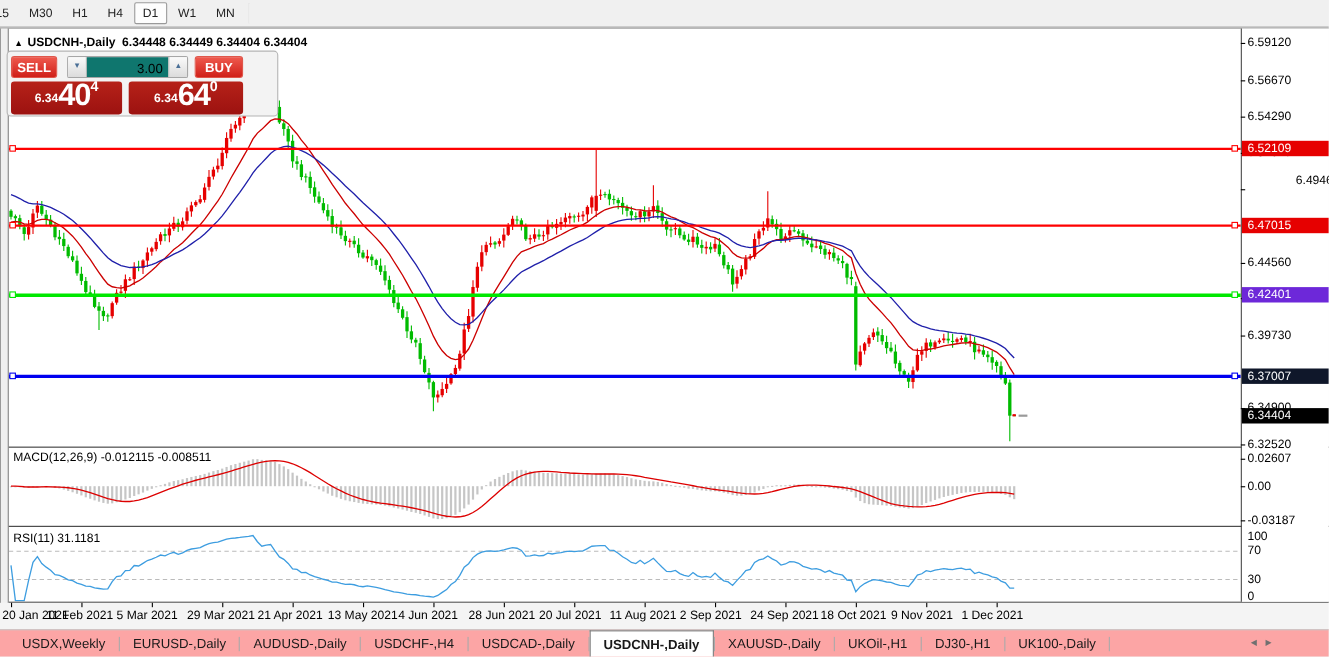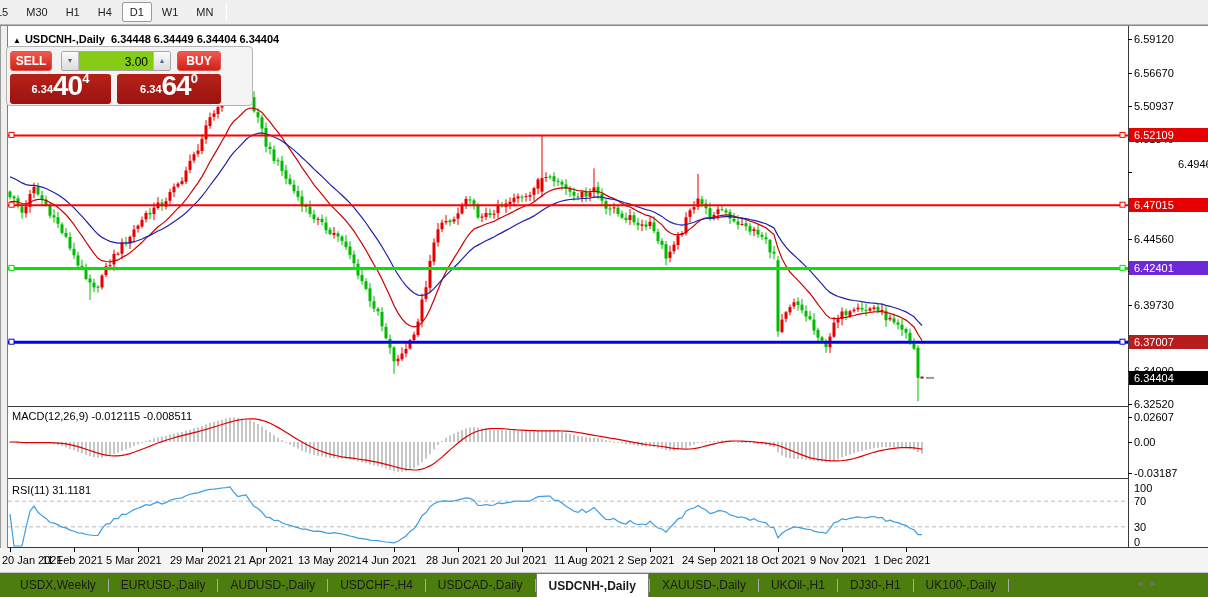"3.00" #vol-value { background: #84cc16 -> #0f766e }
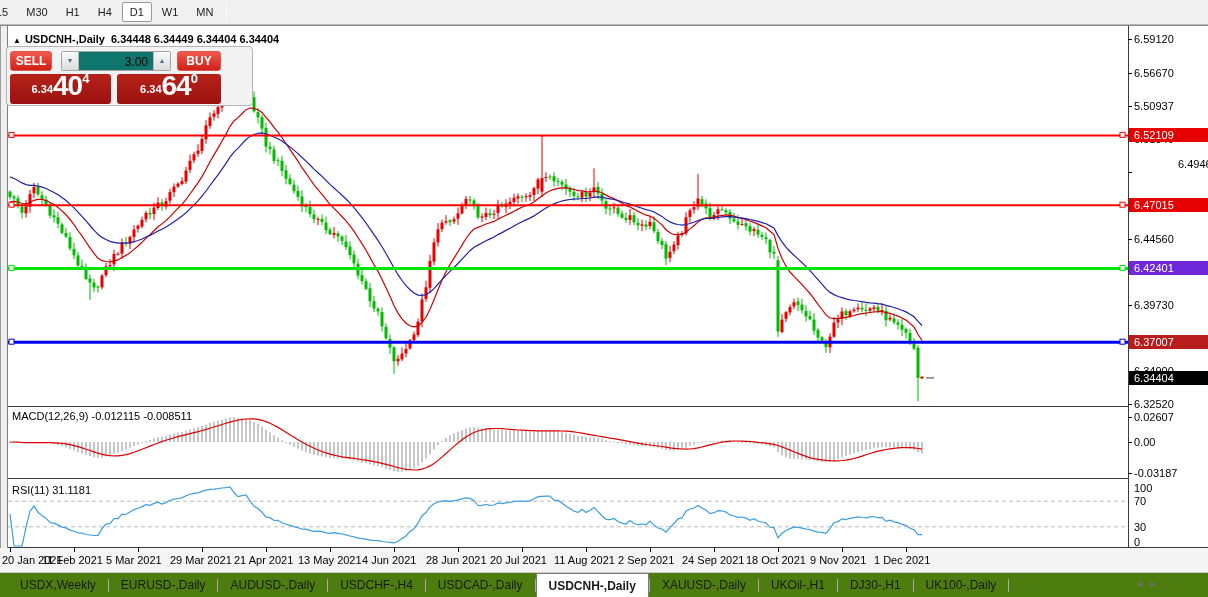"5.50937" div.p-tick { text: 5.50937 -> 6.54290 }
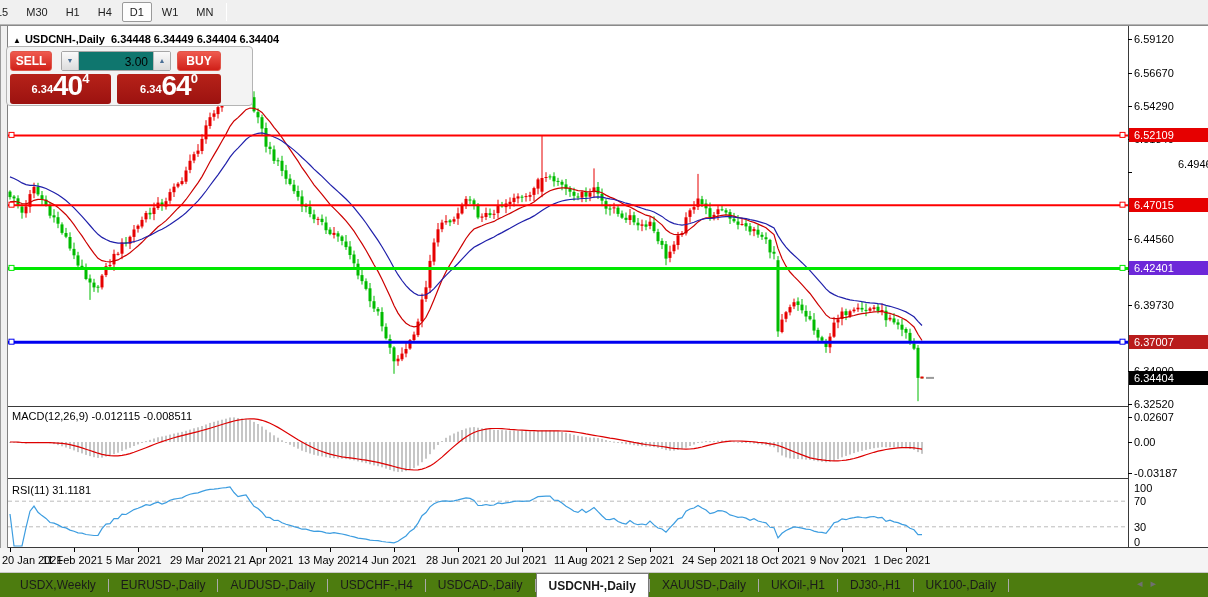"6.37007" div.p-badge { background: #b91c1c -> #0f172a }
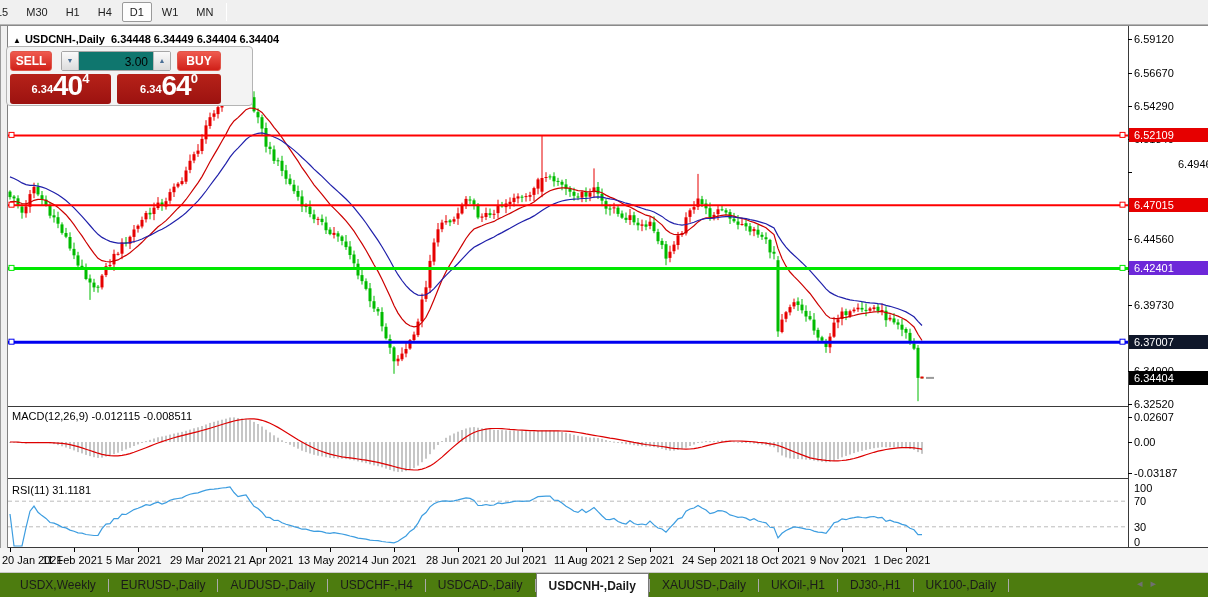"USDX,Weekly" #tabbar { background: #4d7c0f -> #fca5a5 }
